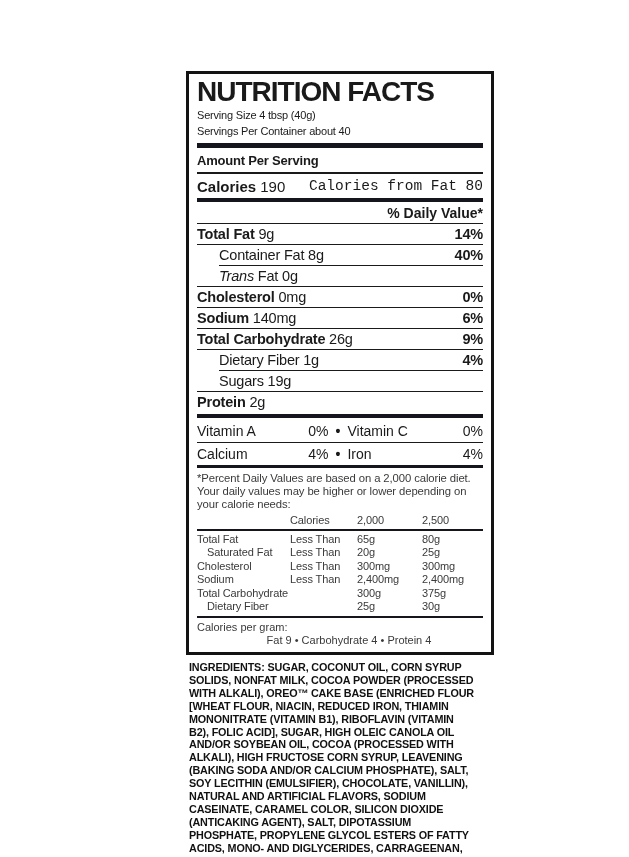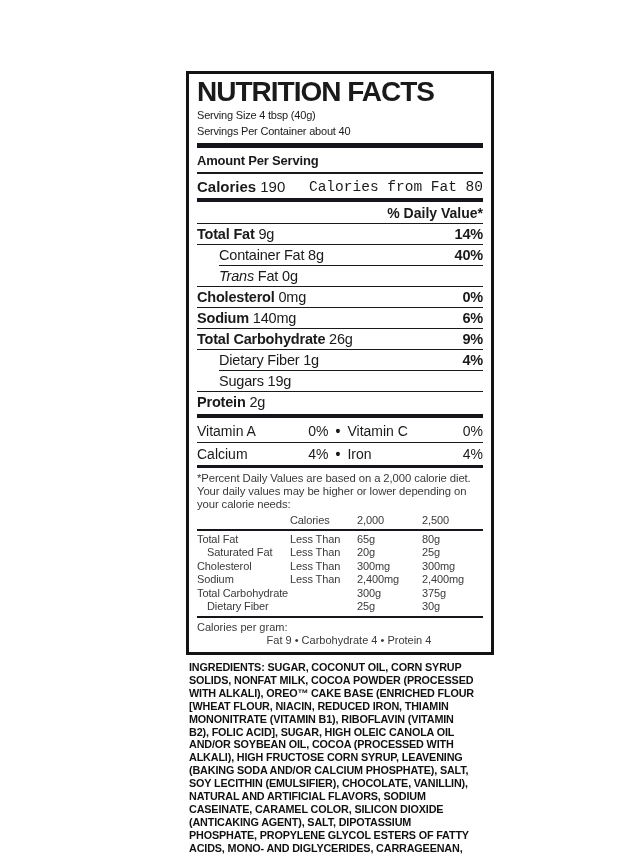"Calories 190" .calories-row { align-items: center -> flex-start }
